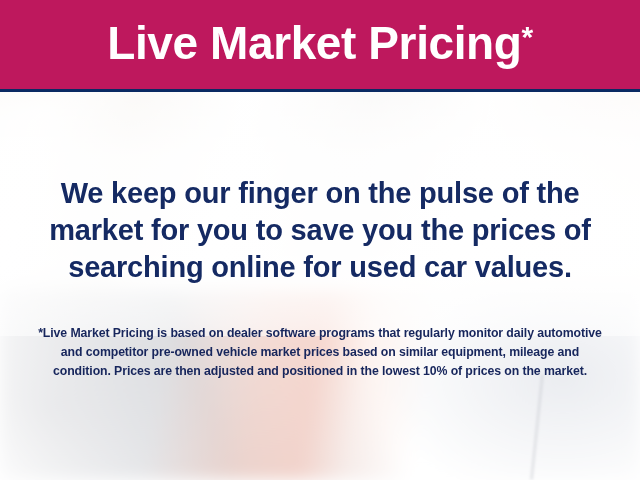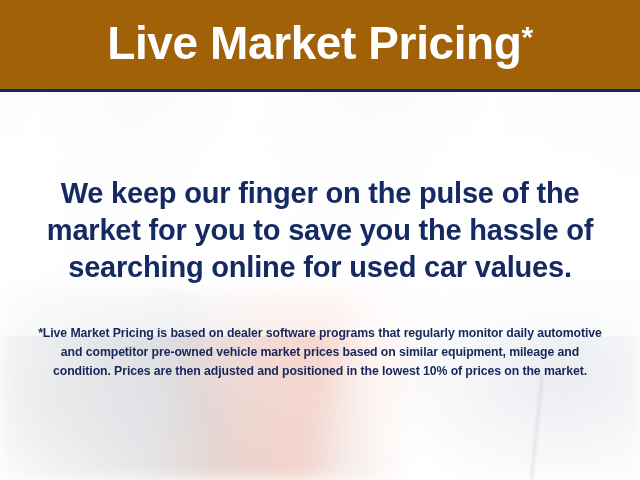"Live Market Pricing*" .header-banner { background: #a16207 -> #be185d }
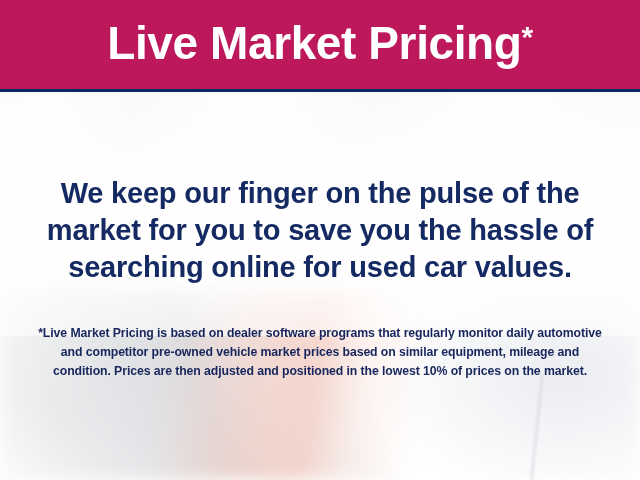"We keep our finger on" p.headline { text: hassle -> prices }
